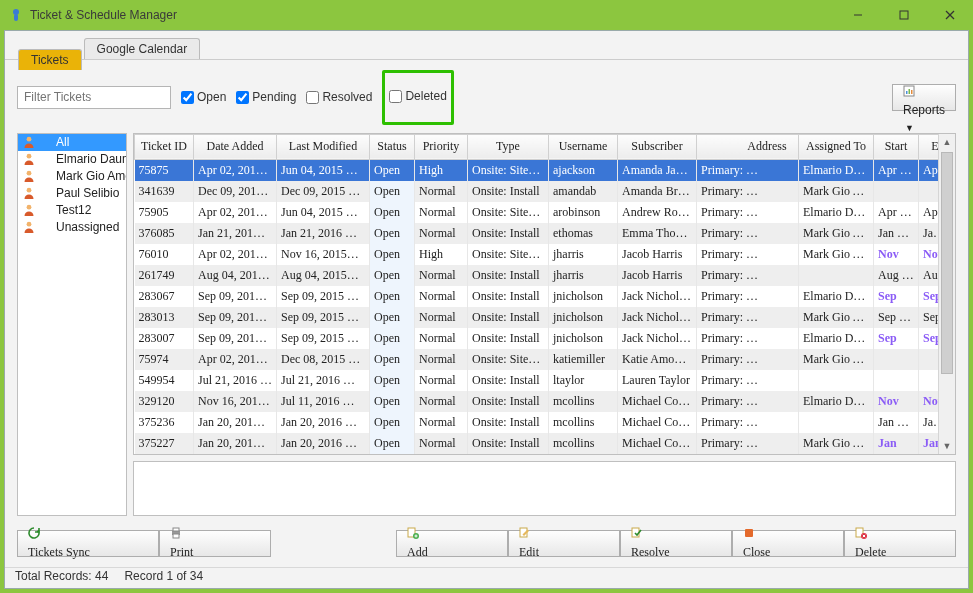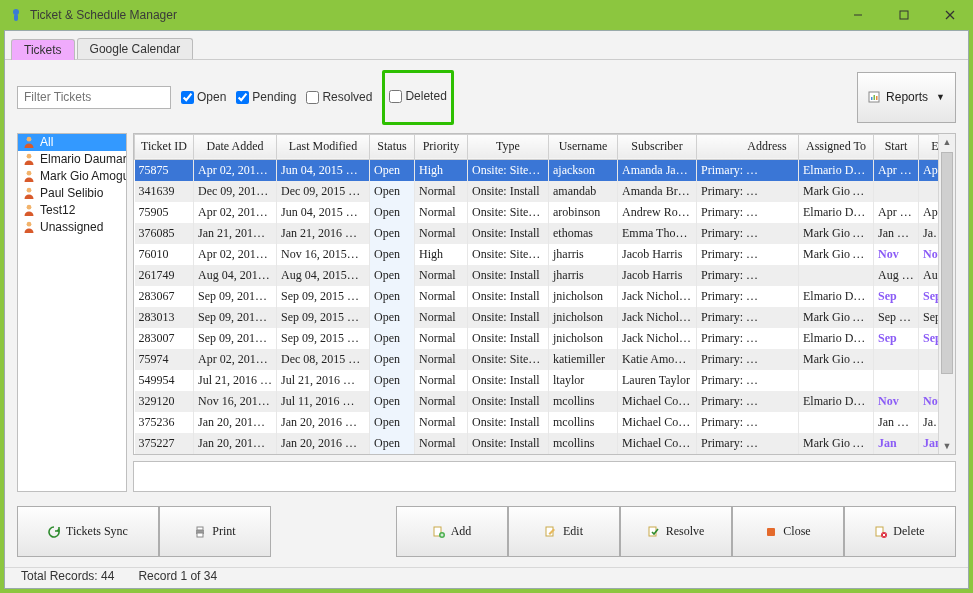"Tickets" .tab.active { background: #f0abfc -> #eab308; margin-left: none -> 7px; top: 1px -> 11px }
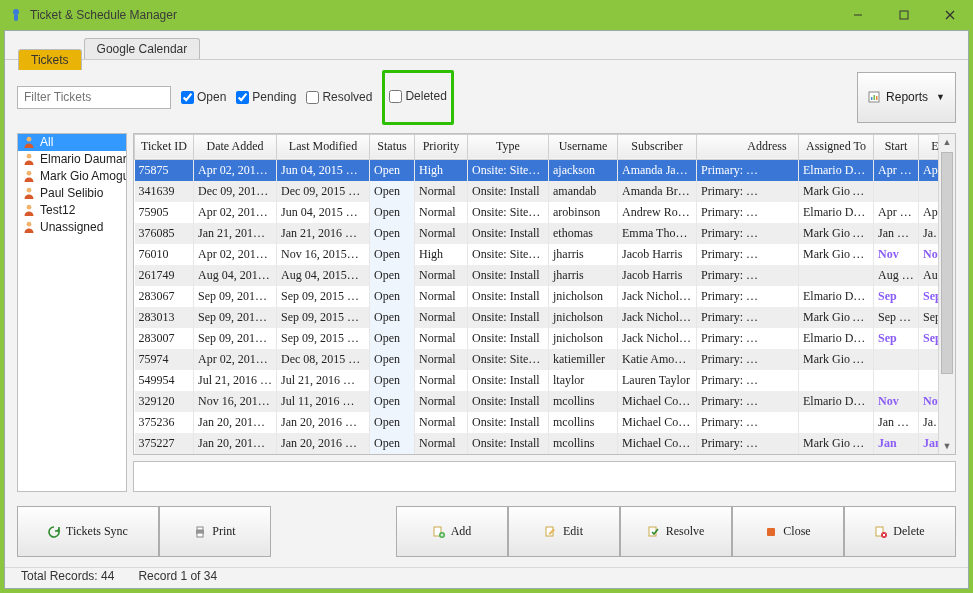"Reports" .btn { align-items: center -> none; flex-direction: none -> column; padding: 12px 10px -> 0 10px }
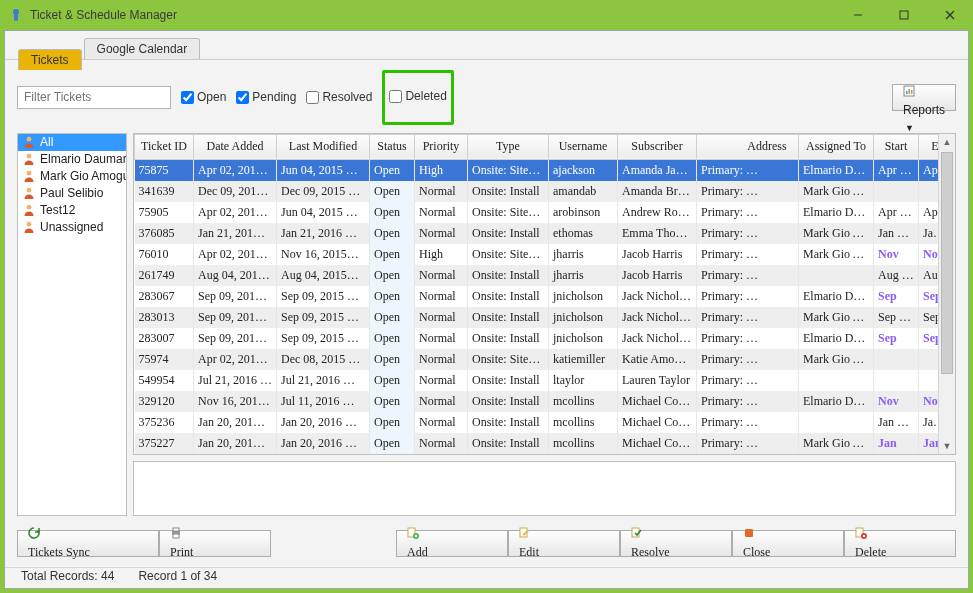"All" .side-item { gap: 4px -> 20px }
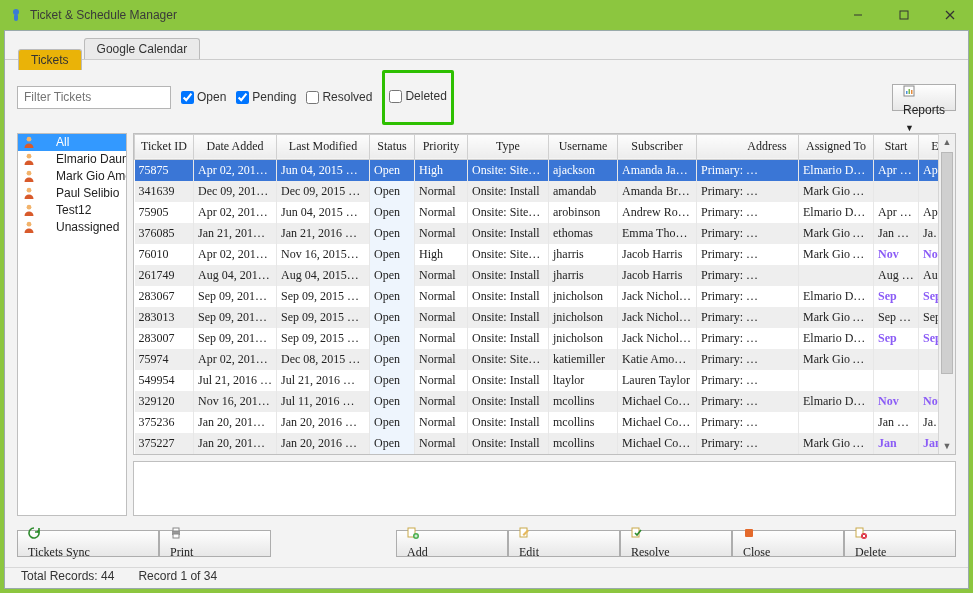"Total Records: 44" .statusbar { gap: 24px -> 16px; padding: 1px 16px -> 1px 10px }
